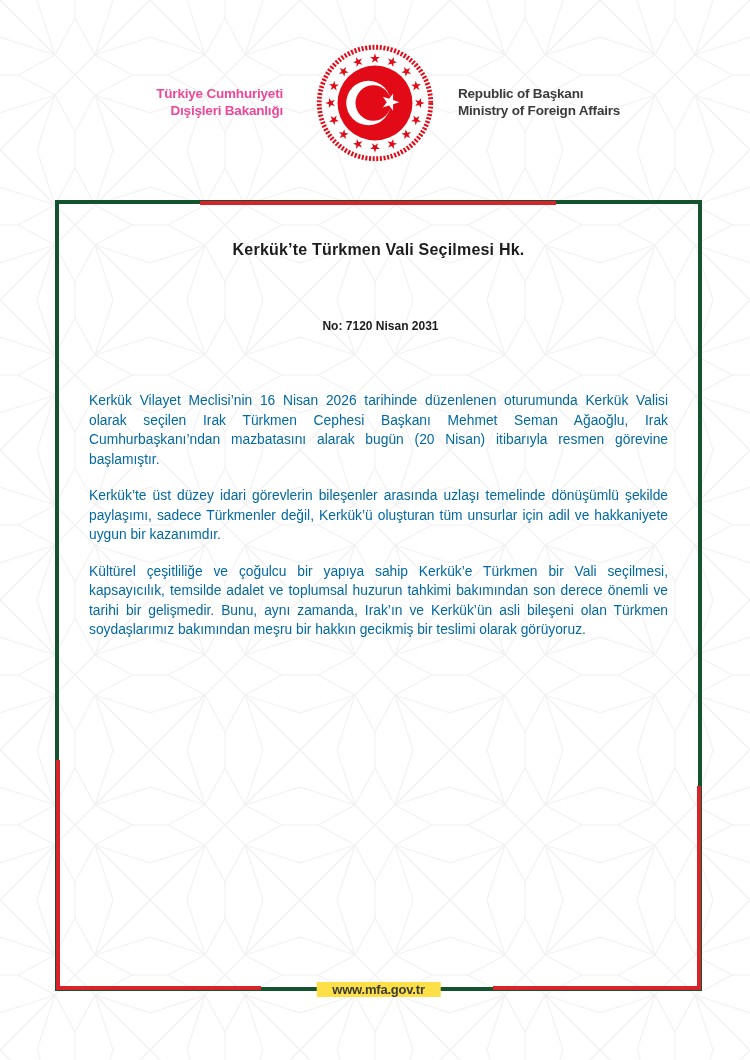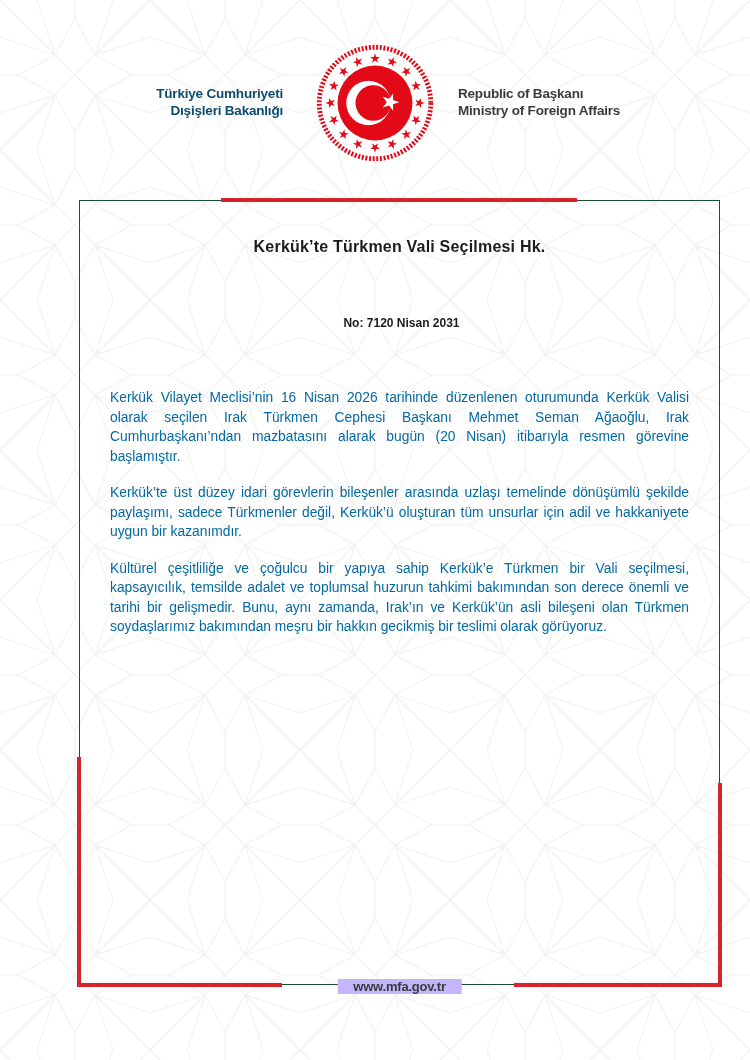"Türkiye Cumhuriyeti" .hdr-left { color: #0c4a6e -> #ec4899 }
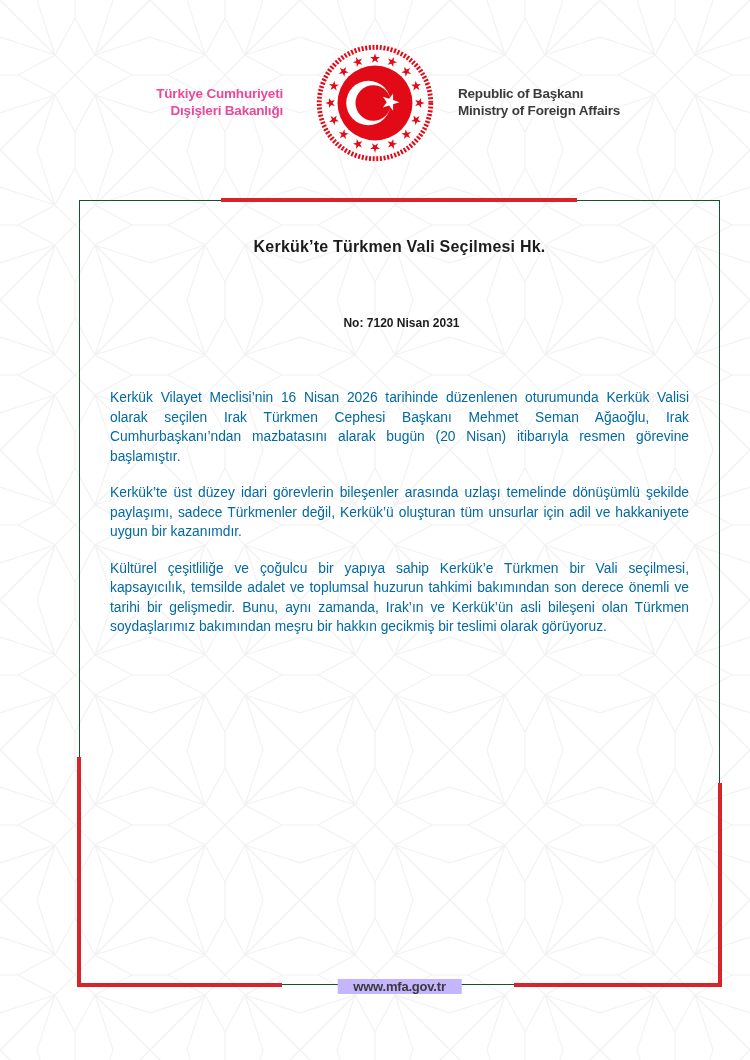"Kerkük’te Türkmen Vali Seçilmesi Hk." .frame { border: 1px solid #14532d -> 4px solid #14532d; margin-left: 24px -> none }
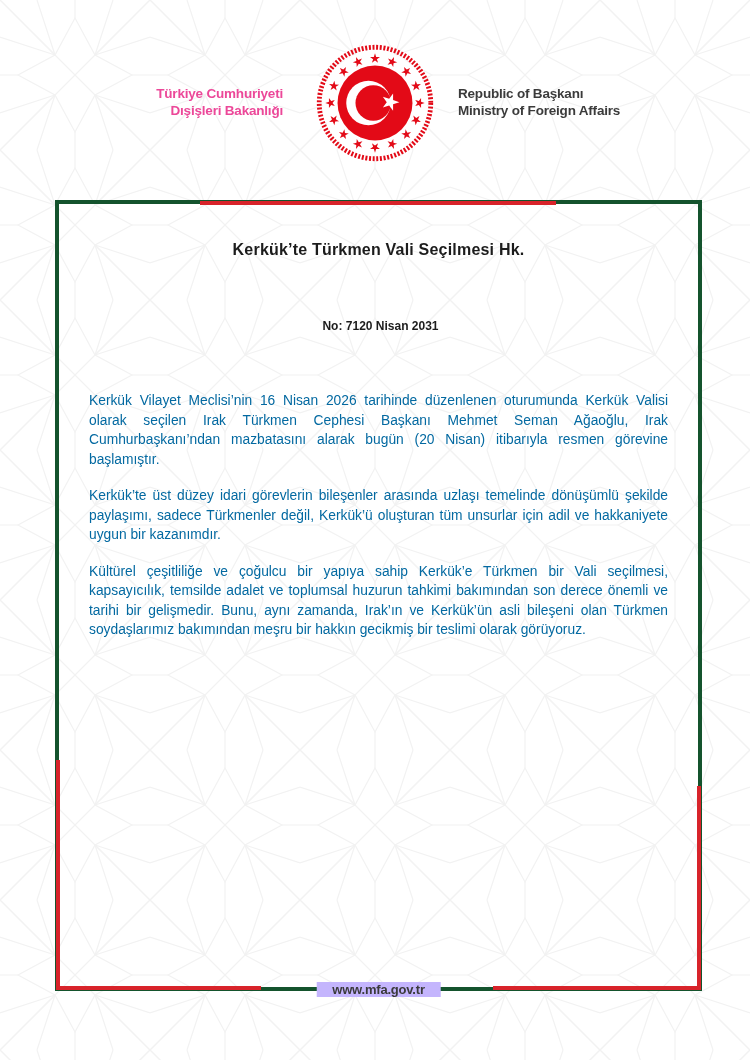"www.mfa.gov.tr" .site-footer { background: #c4b5fd -> #fde047 }
